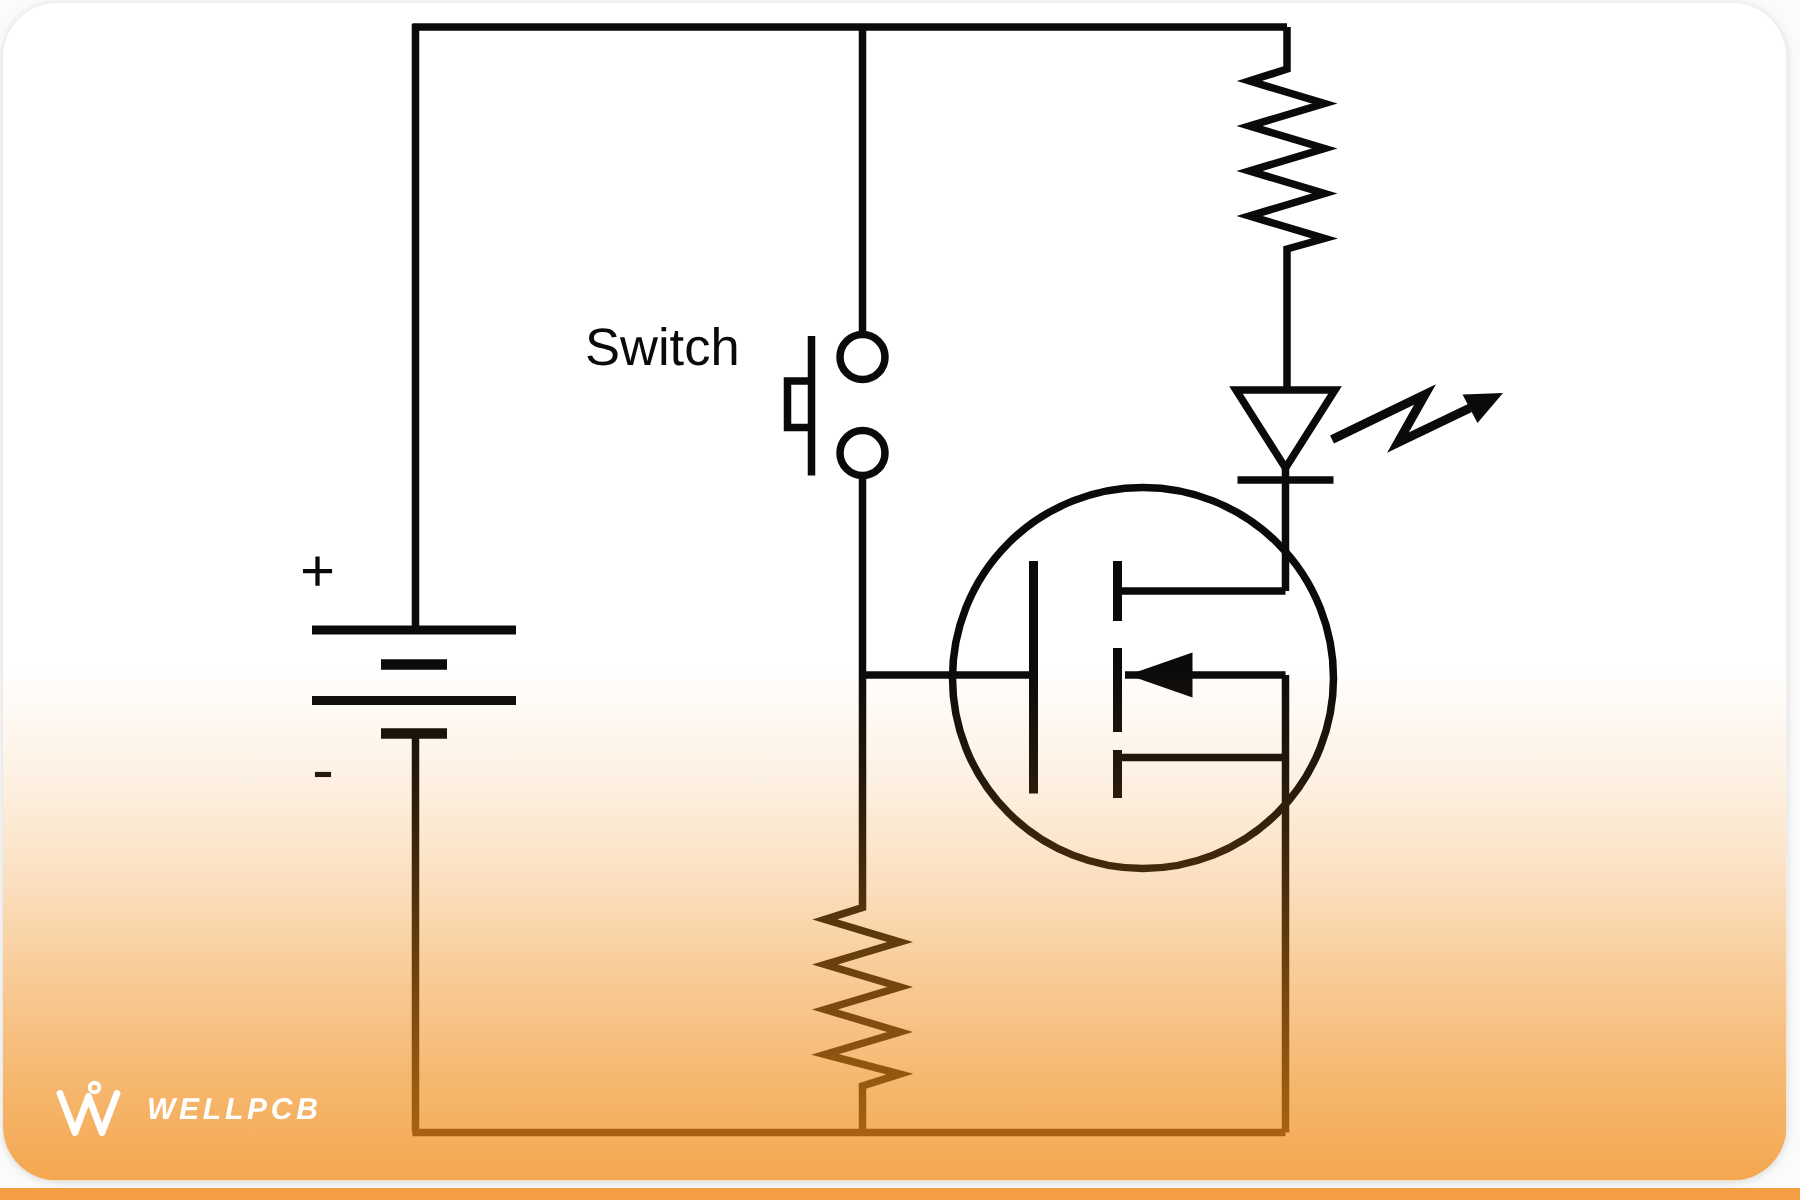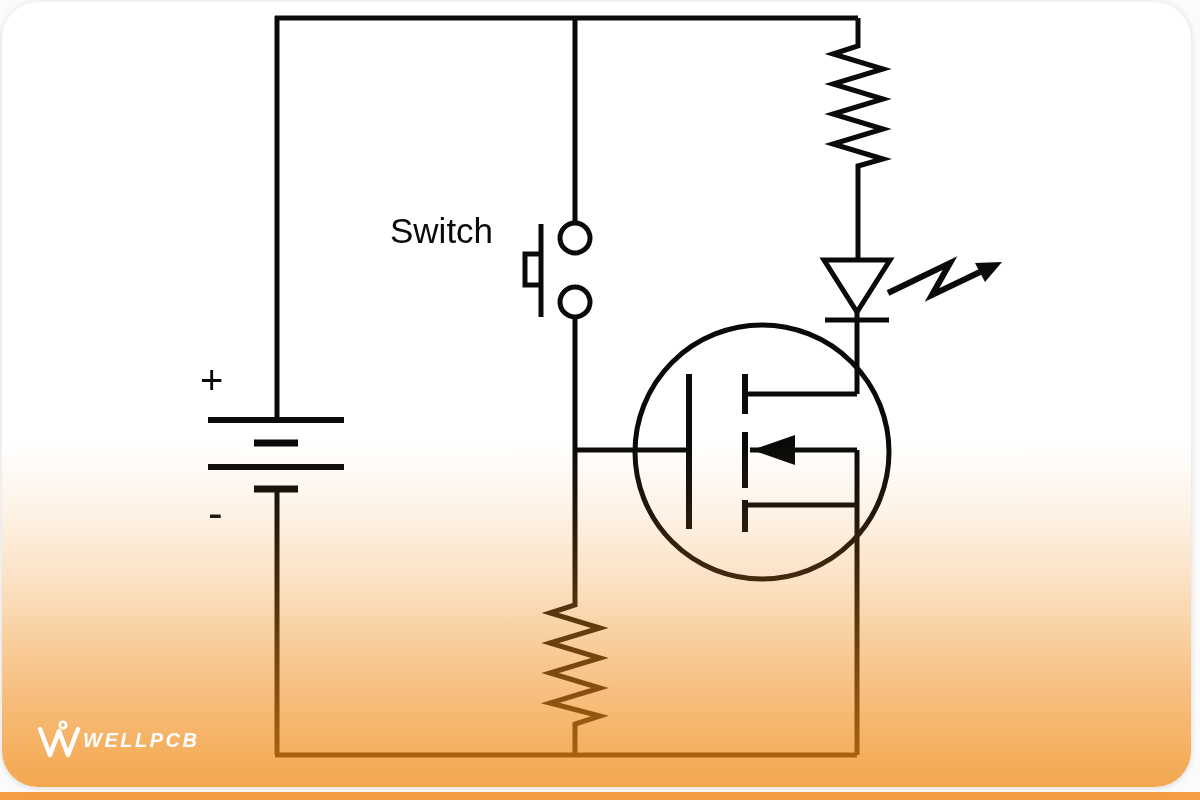"WELLPCB" .logo { gap: 1px -> 16px }
